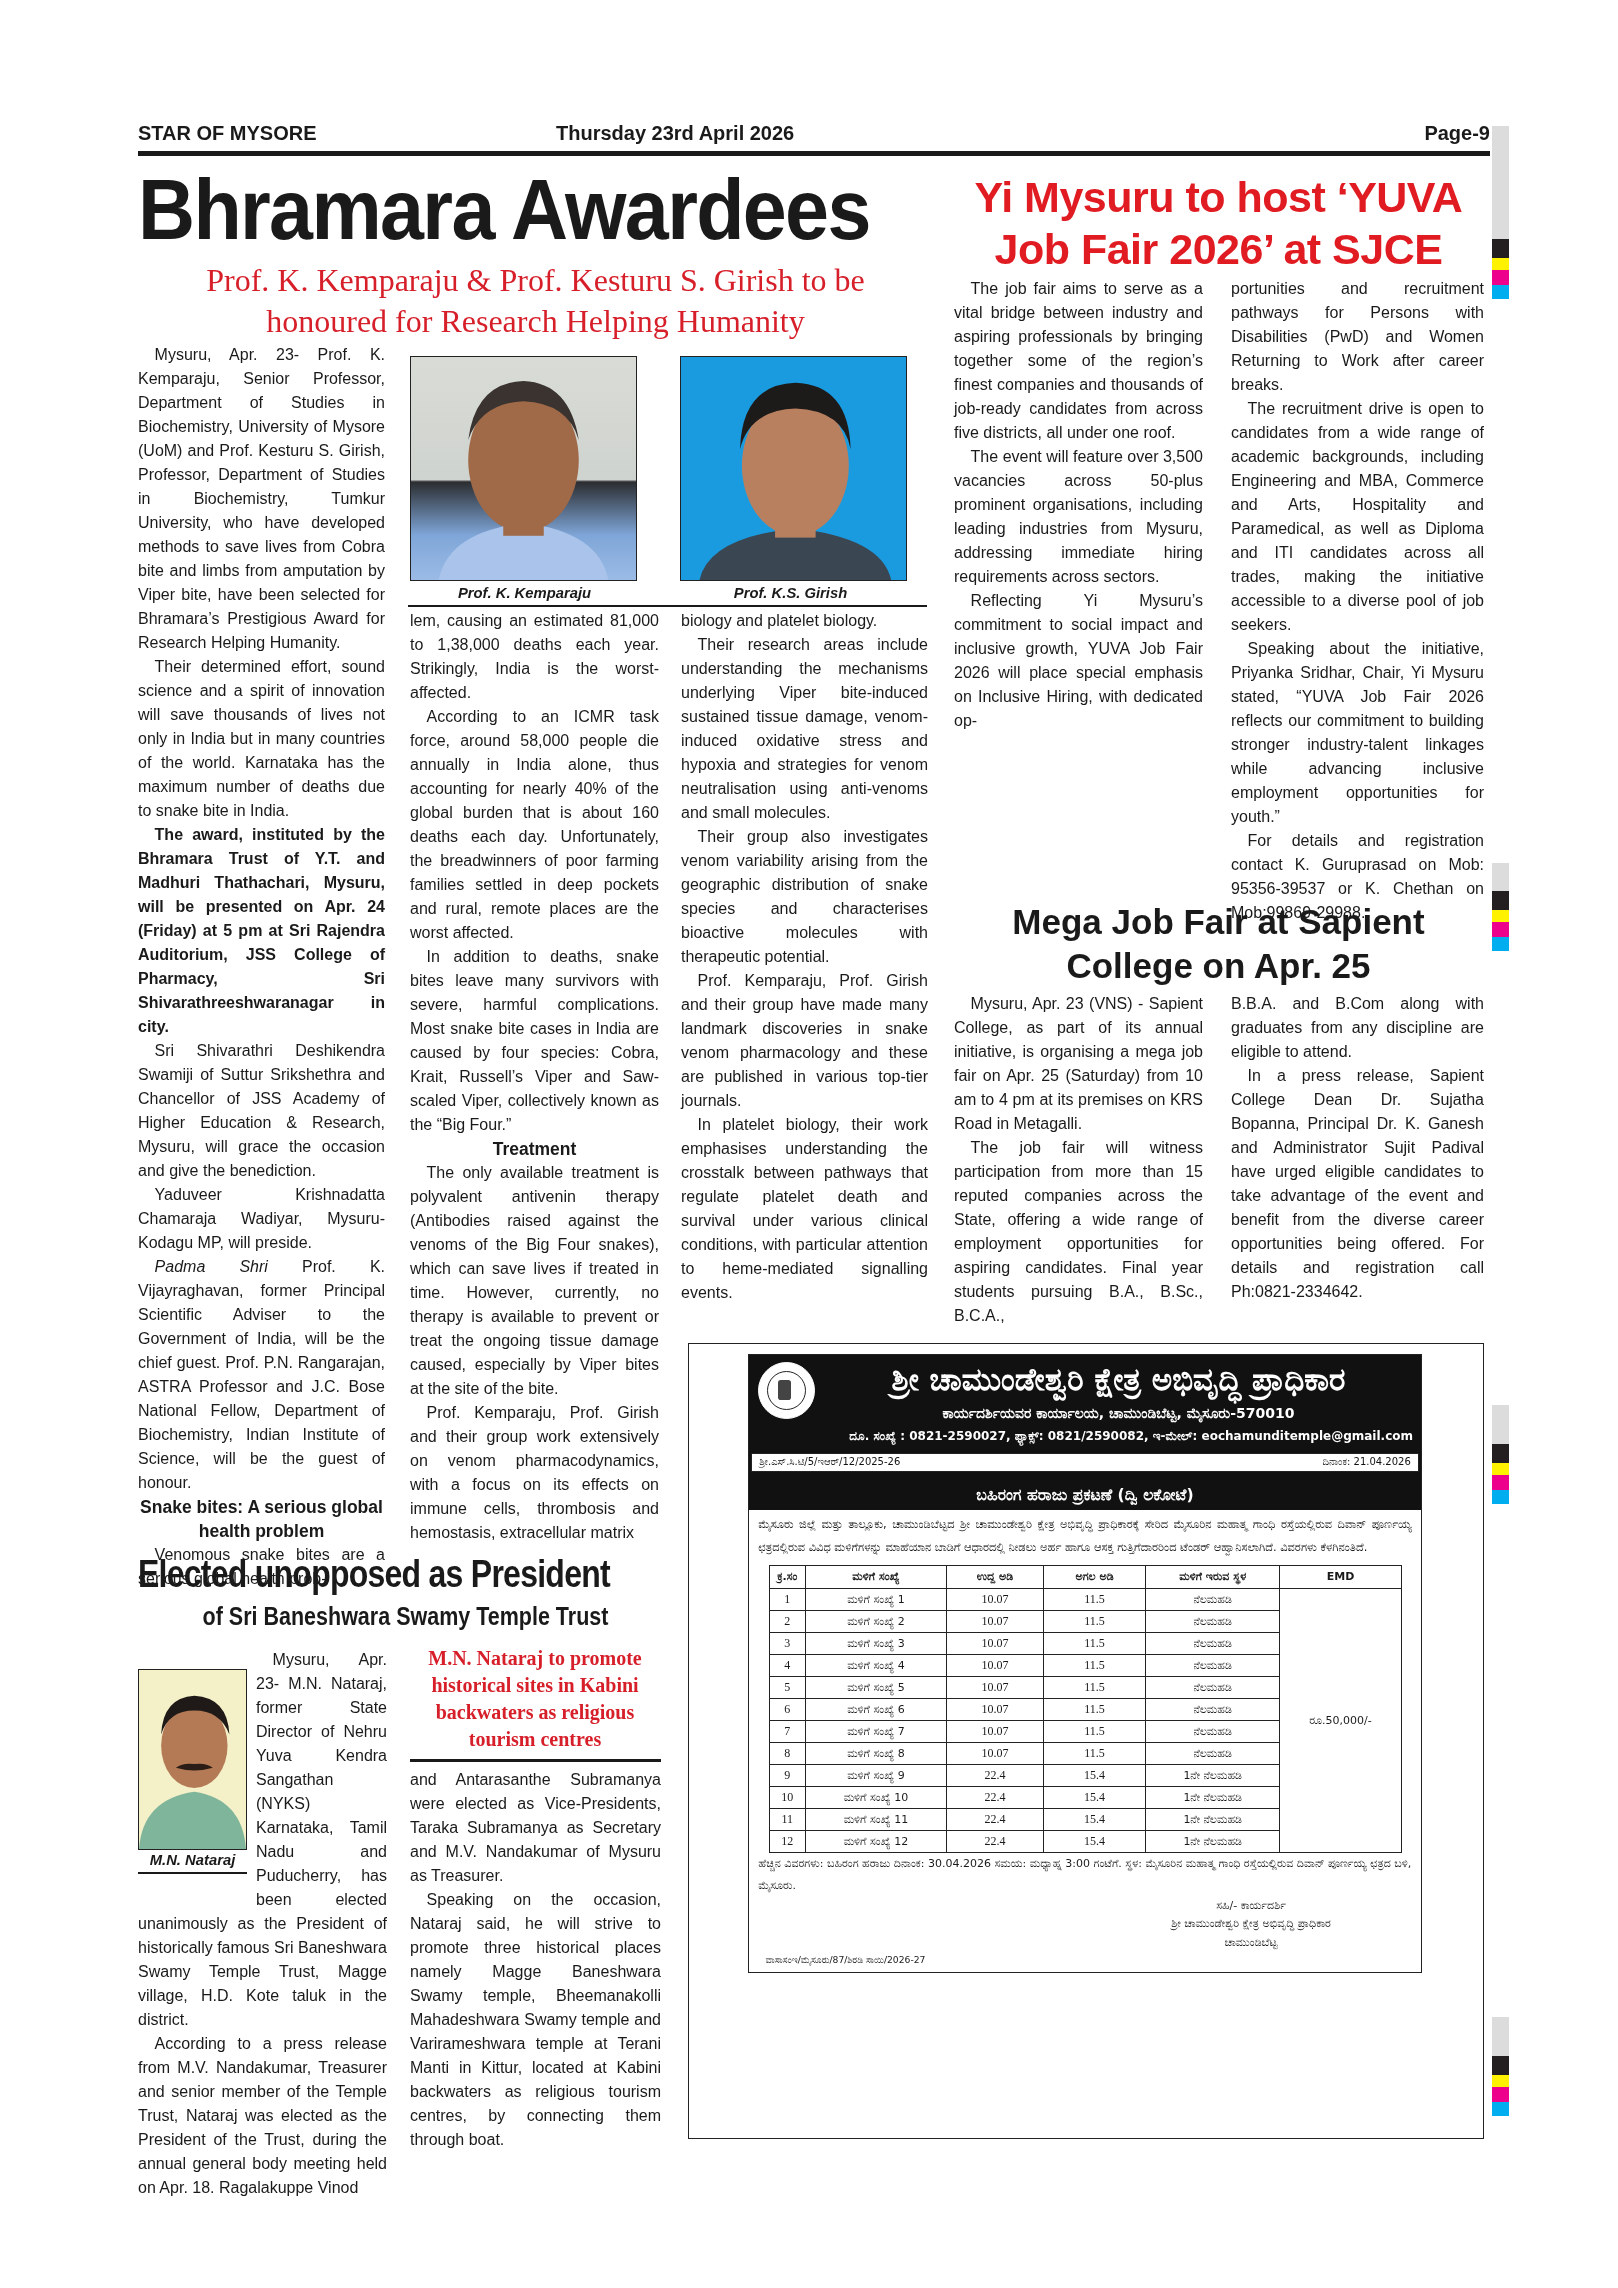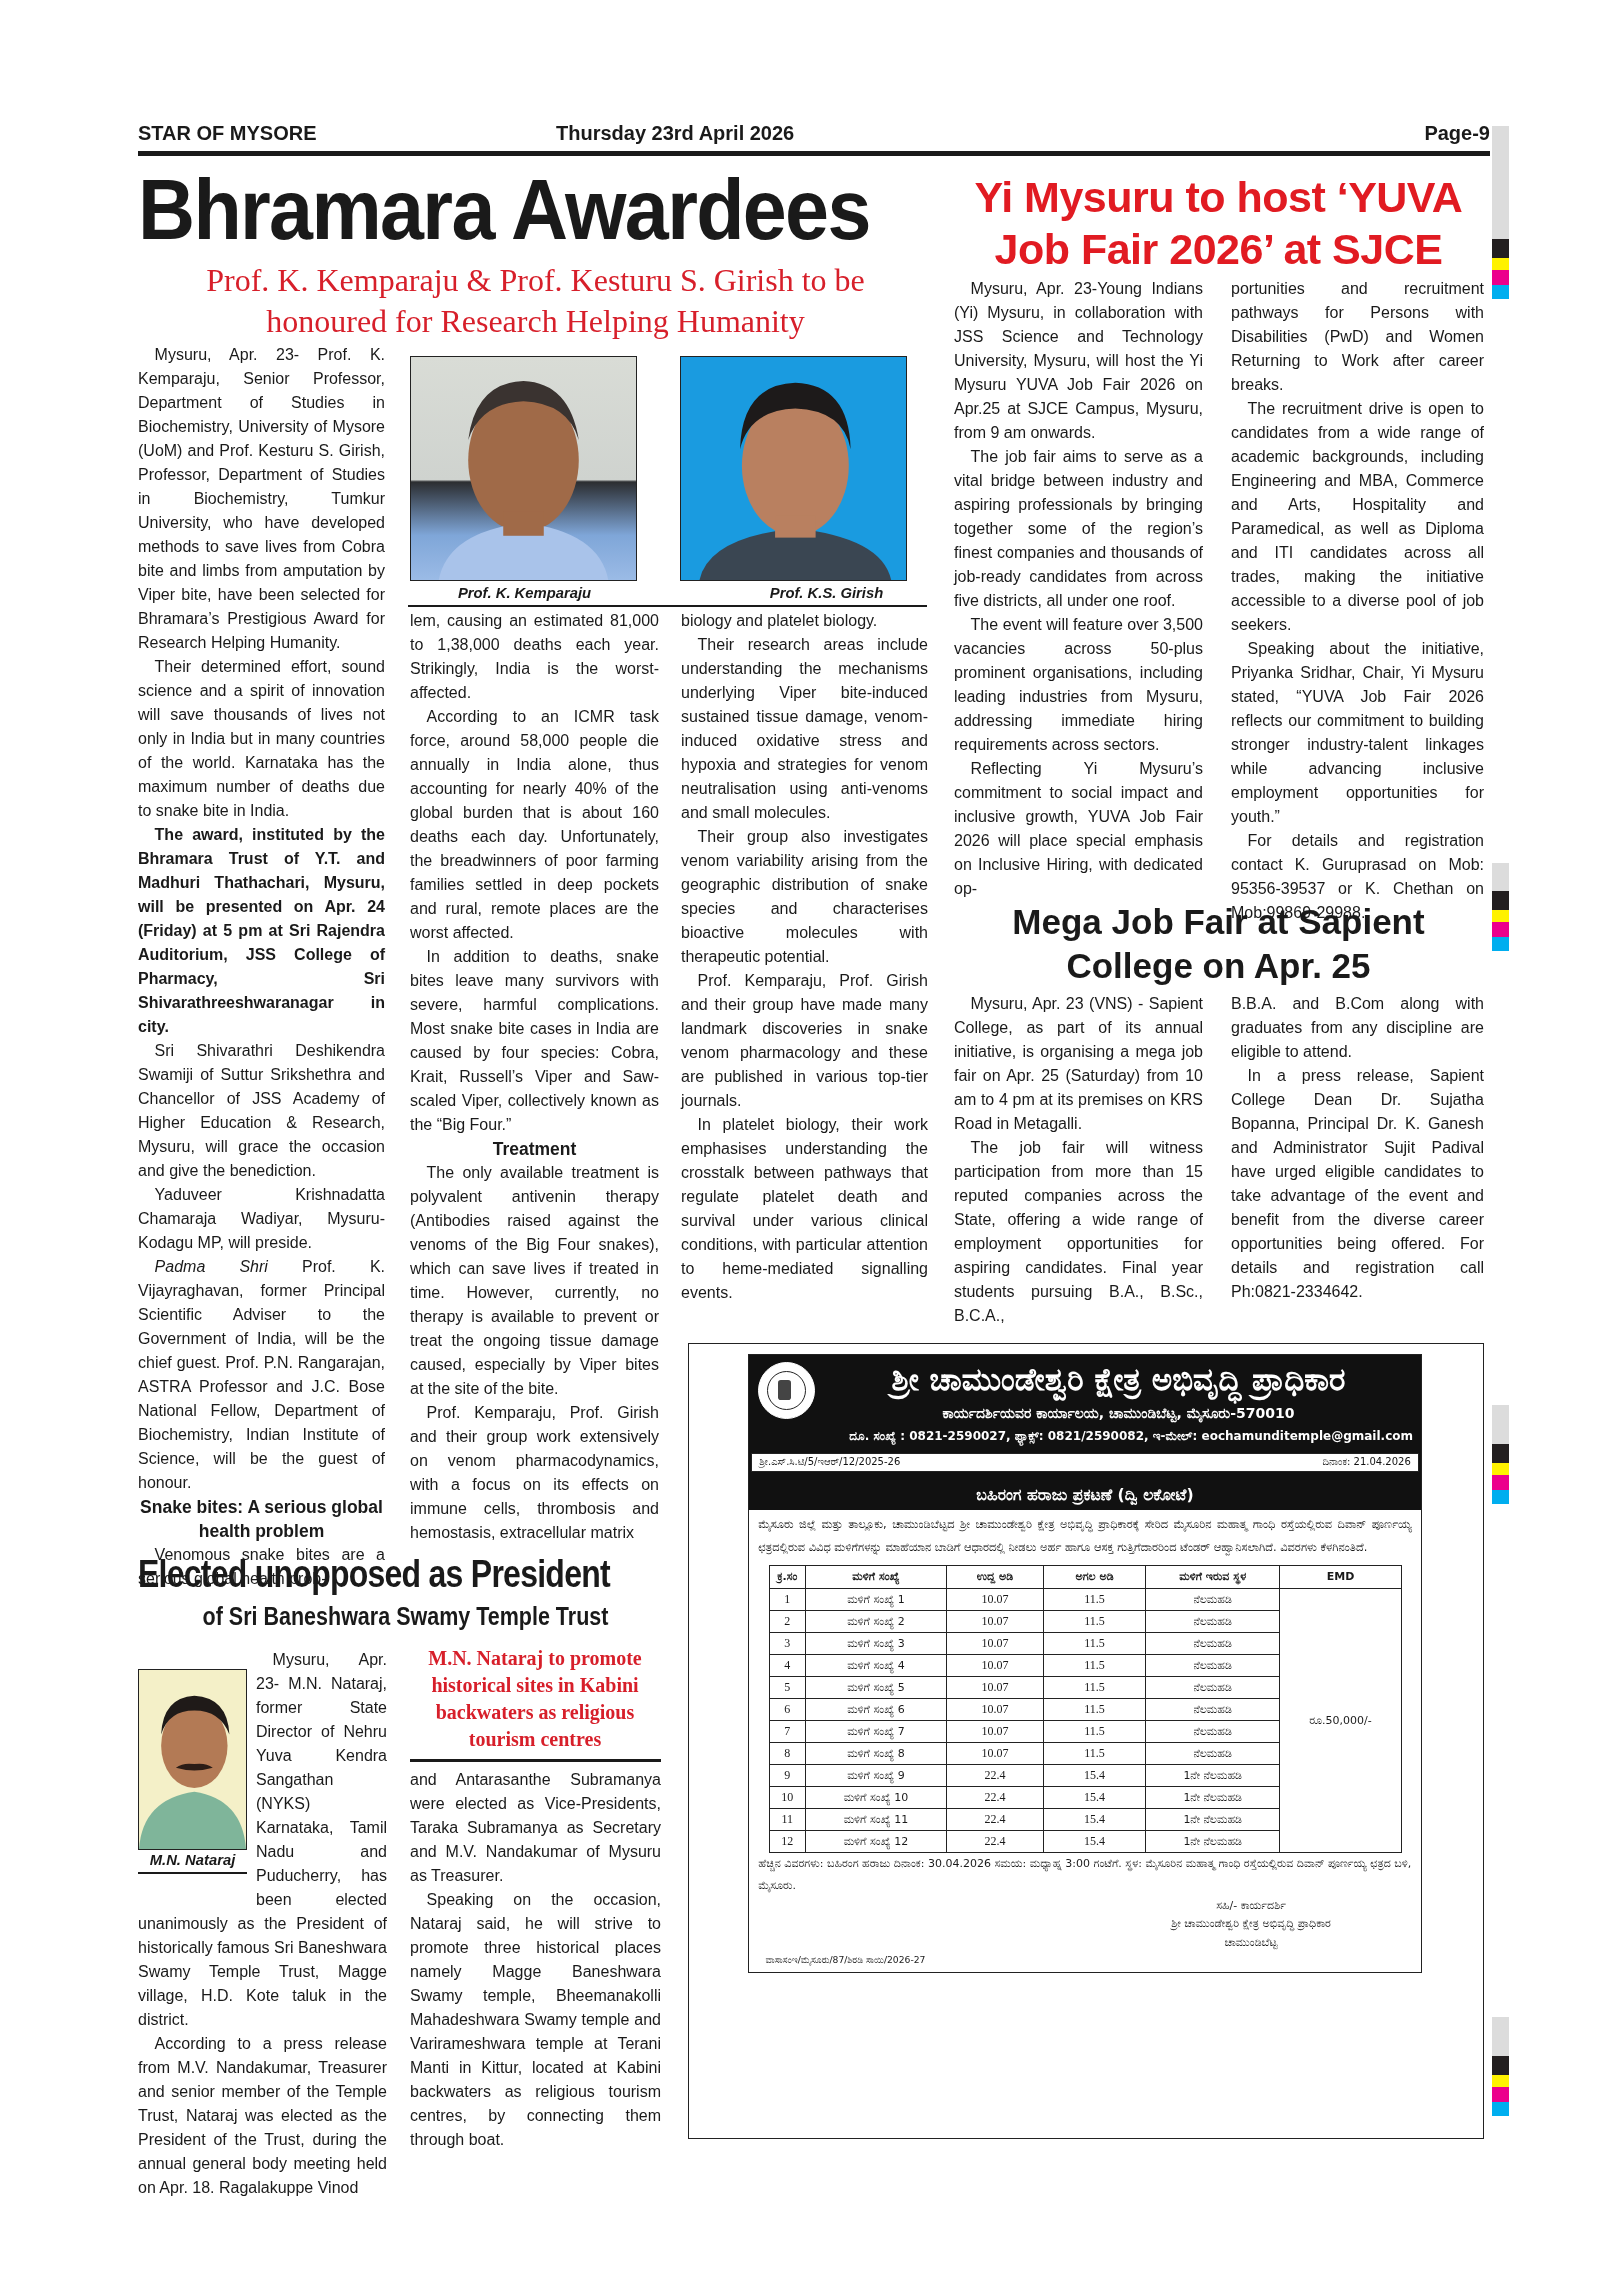"Mysuru, Apr. 23-Young Indians (Yi)" p { html: <p>Mysuru, Apr. 23-Young Indians (Yi) Mysuru, in collaboration with JSS Science and Technology University, Mysuru, will host the Yi Mysuru YUVA Job Fair 2026 on Apr.25 at SJCE Campus, Mysuru, from 9 am onwards.</p> -> none }
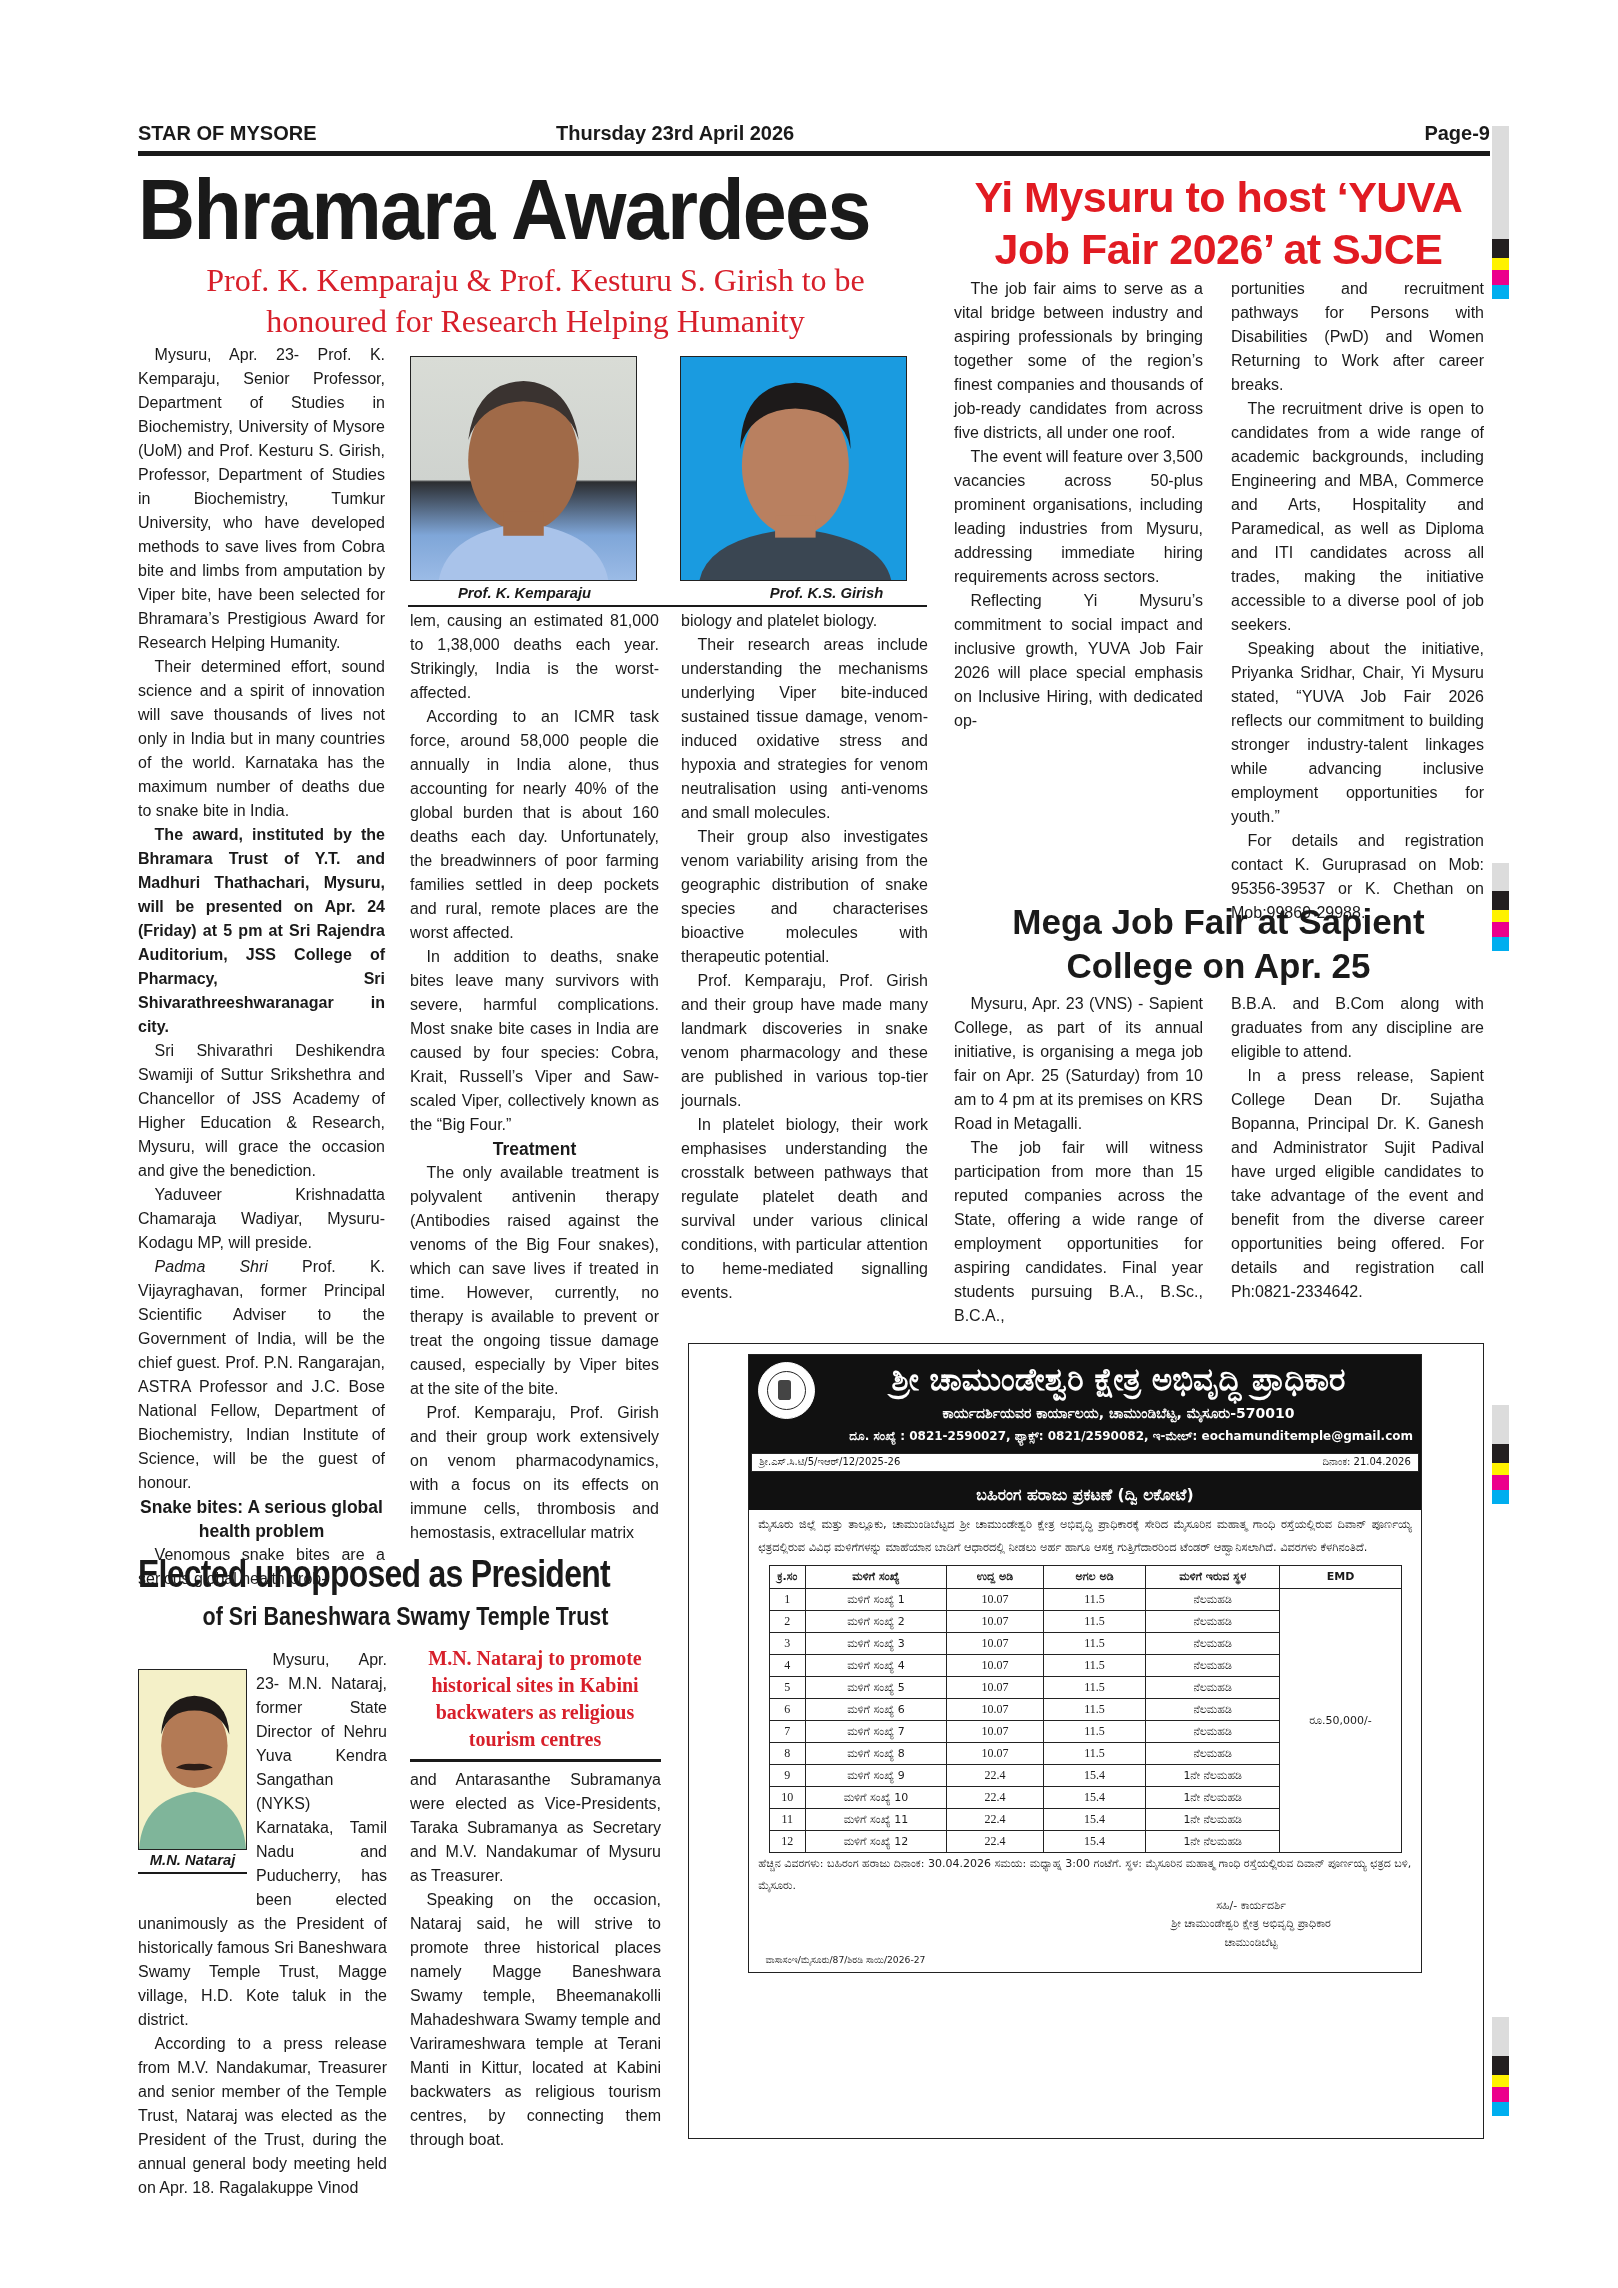"Prof. K.S. Girish" div.abs { left: 712px -> 676px }
